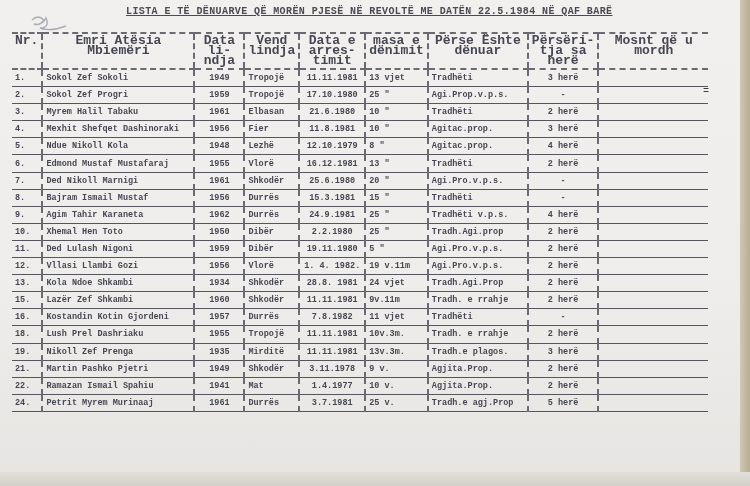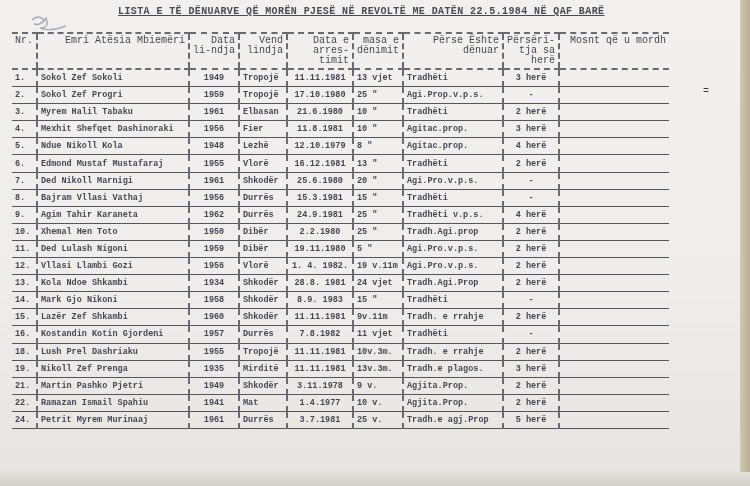"LISTA E TË DËNUARVE QË" .title { left: 118px -> 126px }
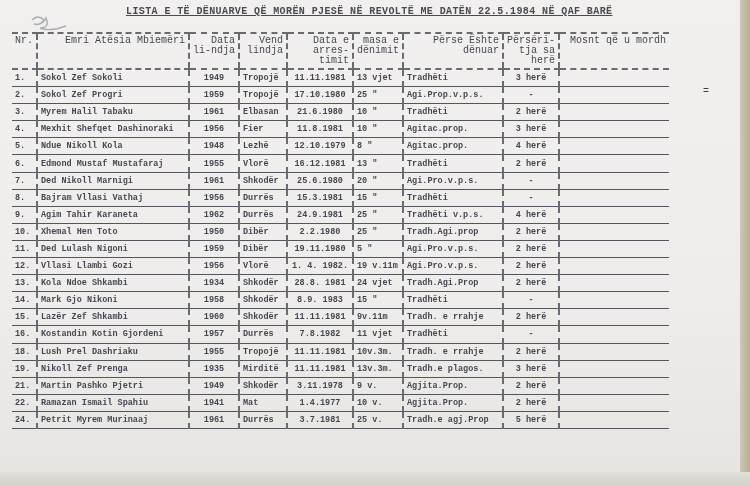"Nr." table.doc th { font-size: 10px -> 13px; font-weight: normal -> bold; text-align: right -> center }
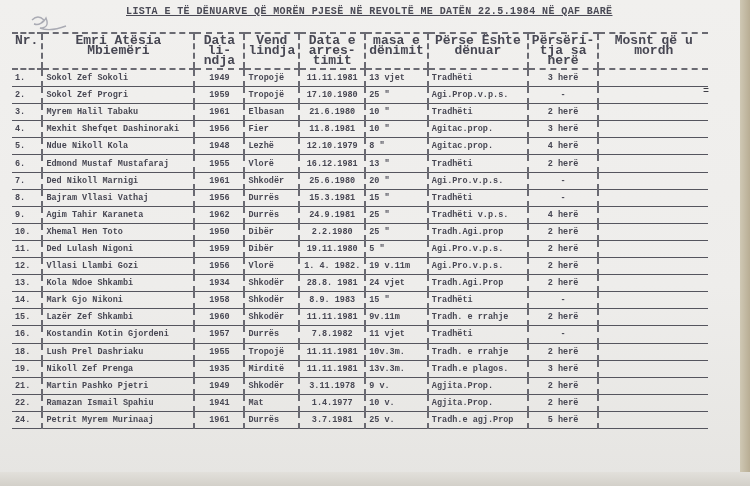"Bajram Vllasi Vathaj" td { text: Vllasi Vathaj -> Ismail Mustaf }
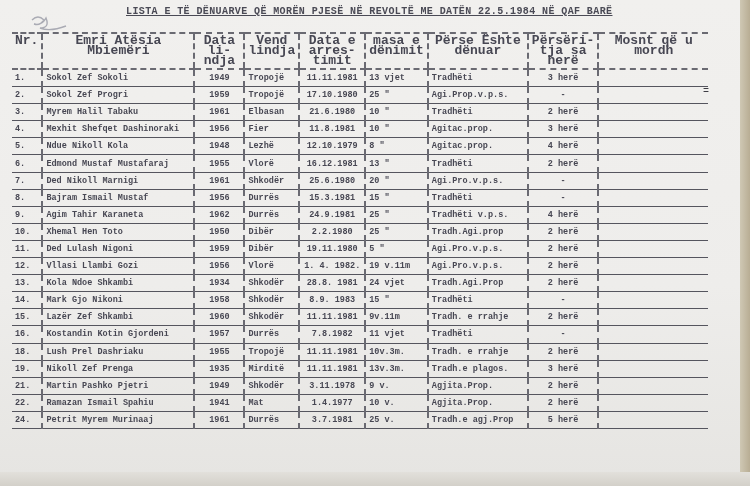"14." tr { html: <tr> <td>14.</td> <td>Mark Gjo Nikoni</td> <td>1958</td> <td>Shkodër</td> <td>8.9. 1983</td> <td>15 "</td> <td>Tradhëti</td> <td>-</td> <td></td> </tr> -> none }
